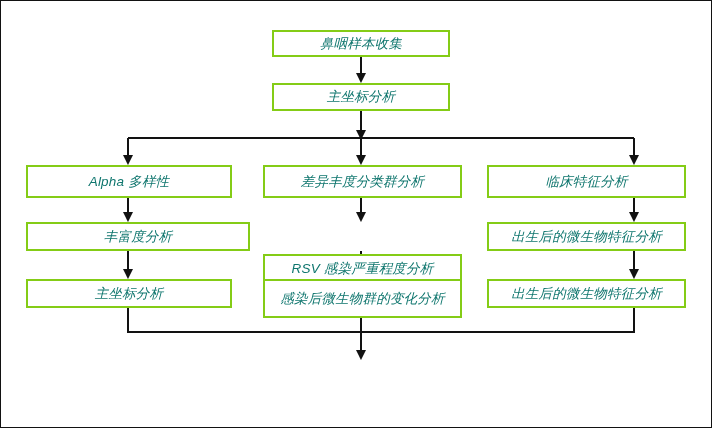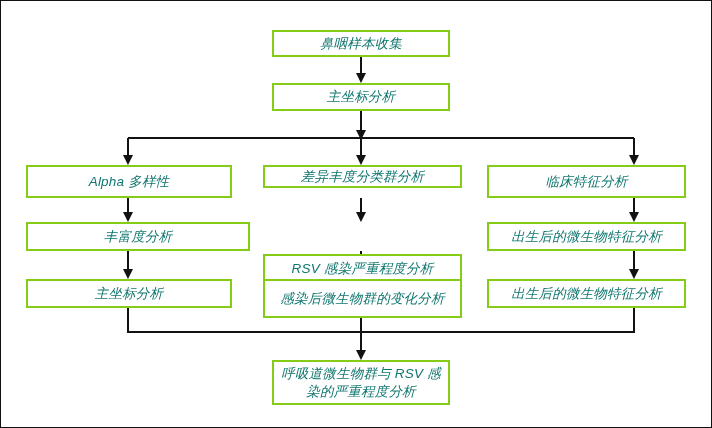"差异丰度分类群分析" .n-m1 { height: 23px -> 33px }
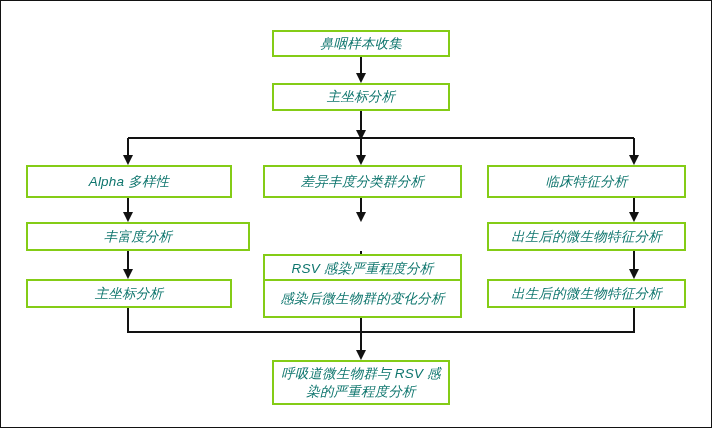"呼吸道微生物群与 RSV 感" div.node { html: <div> <span>呼吸道微生物群与 RSV 感 染的严重程度分析</span> </div> -> none }
